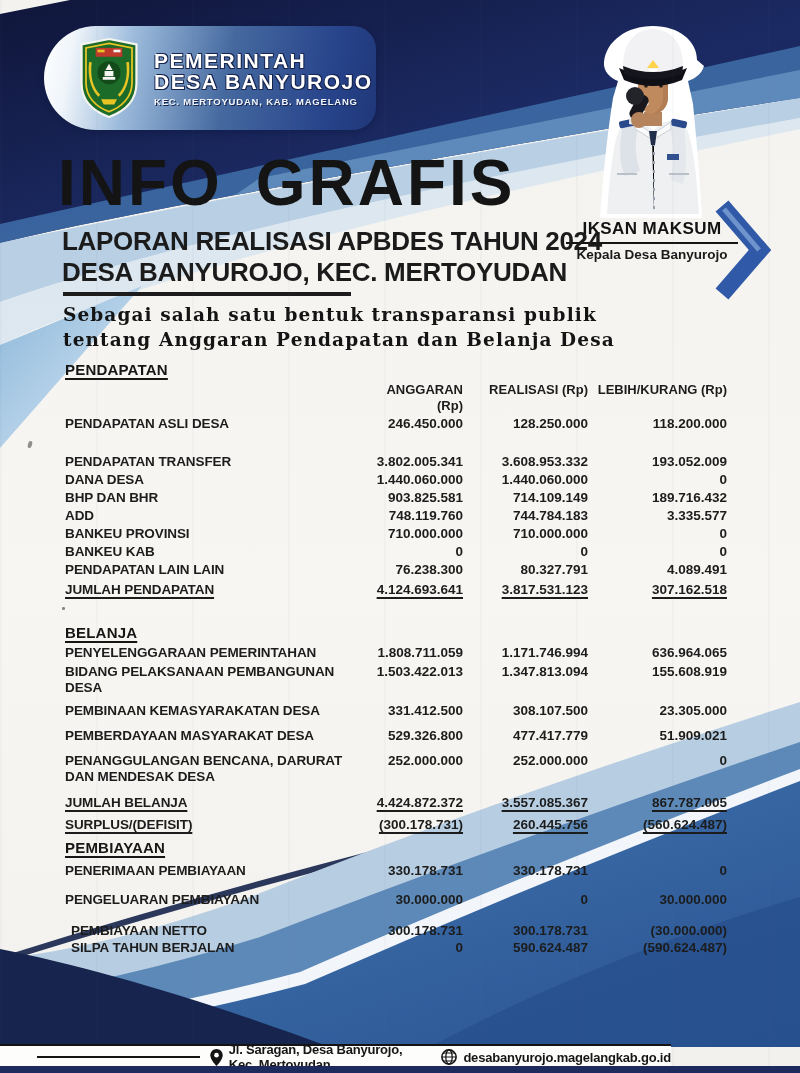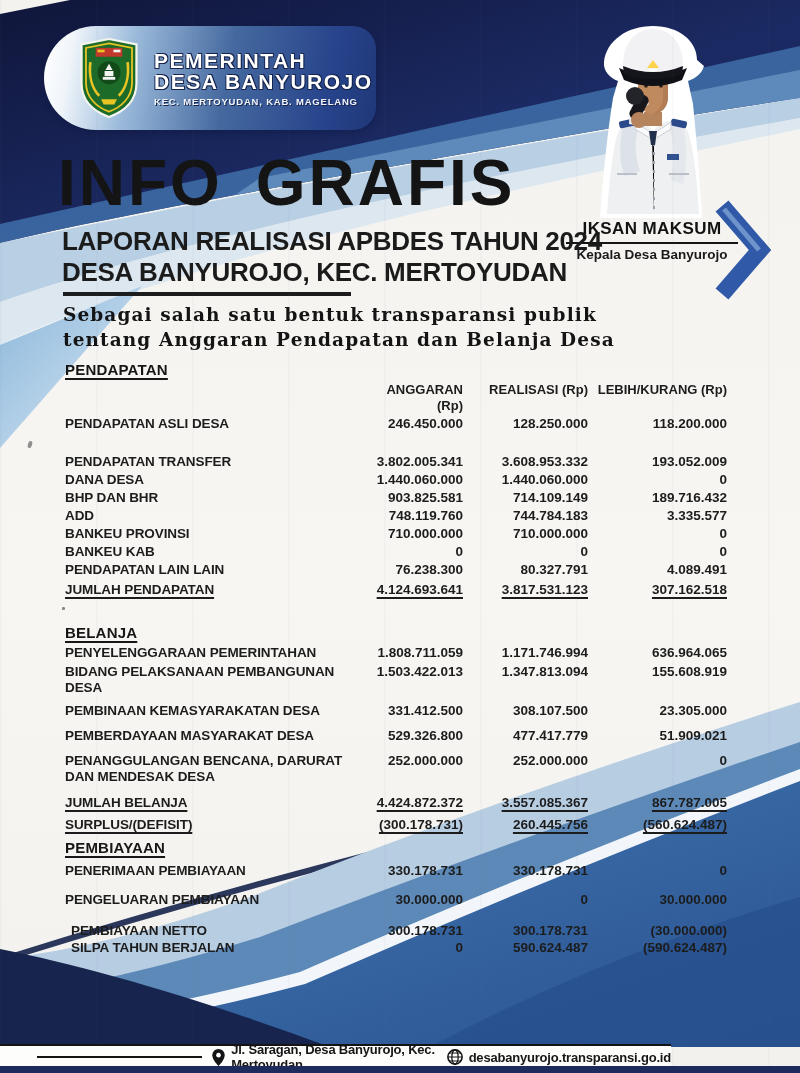"desabanyurojo.transparansi.go.id" span.ftxt { text: desabanyurojo.transparansi.go.id -> desabanyurojo.magelangkab.go.id }
